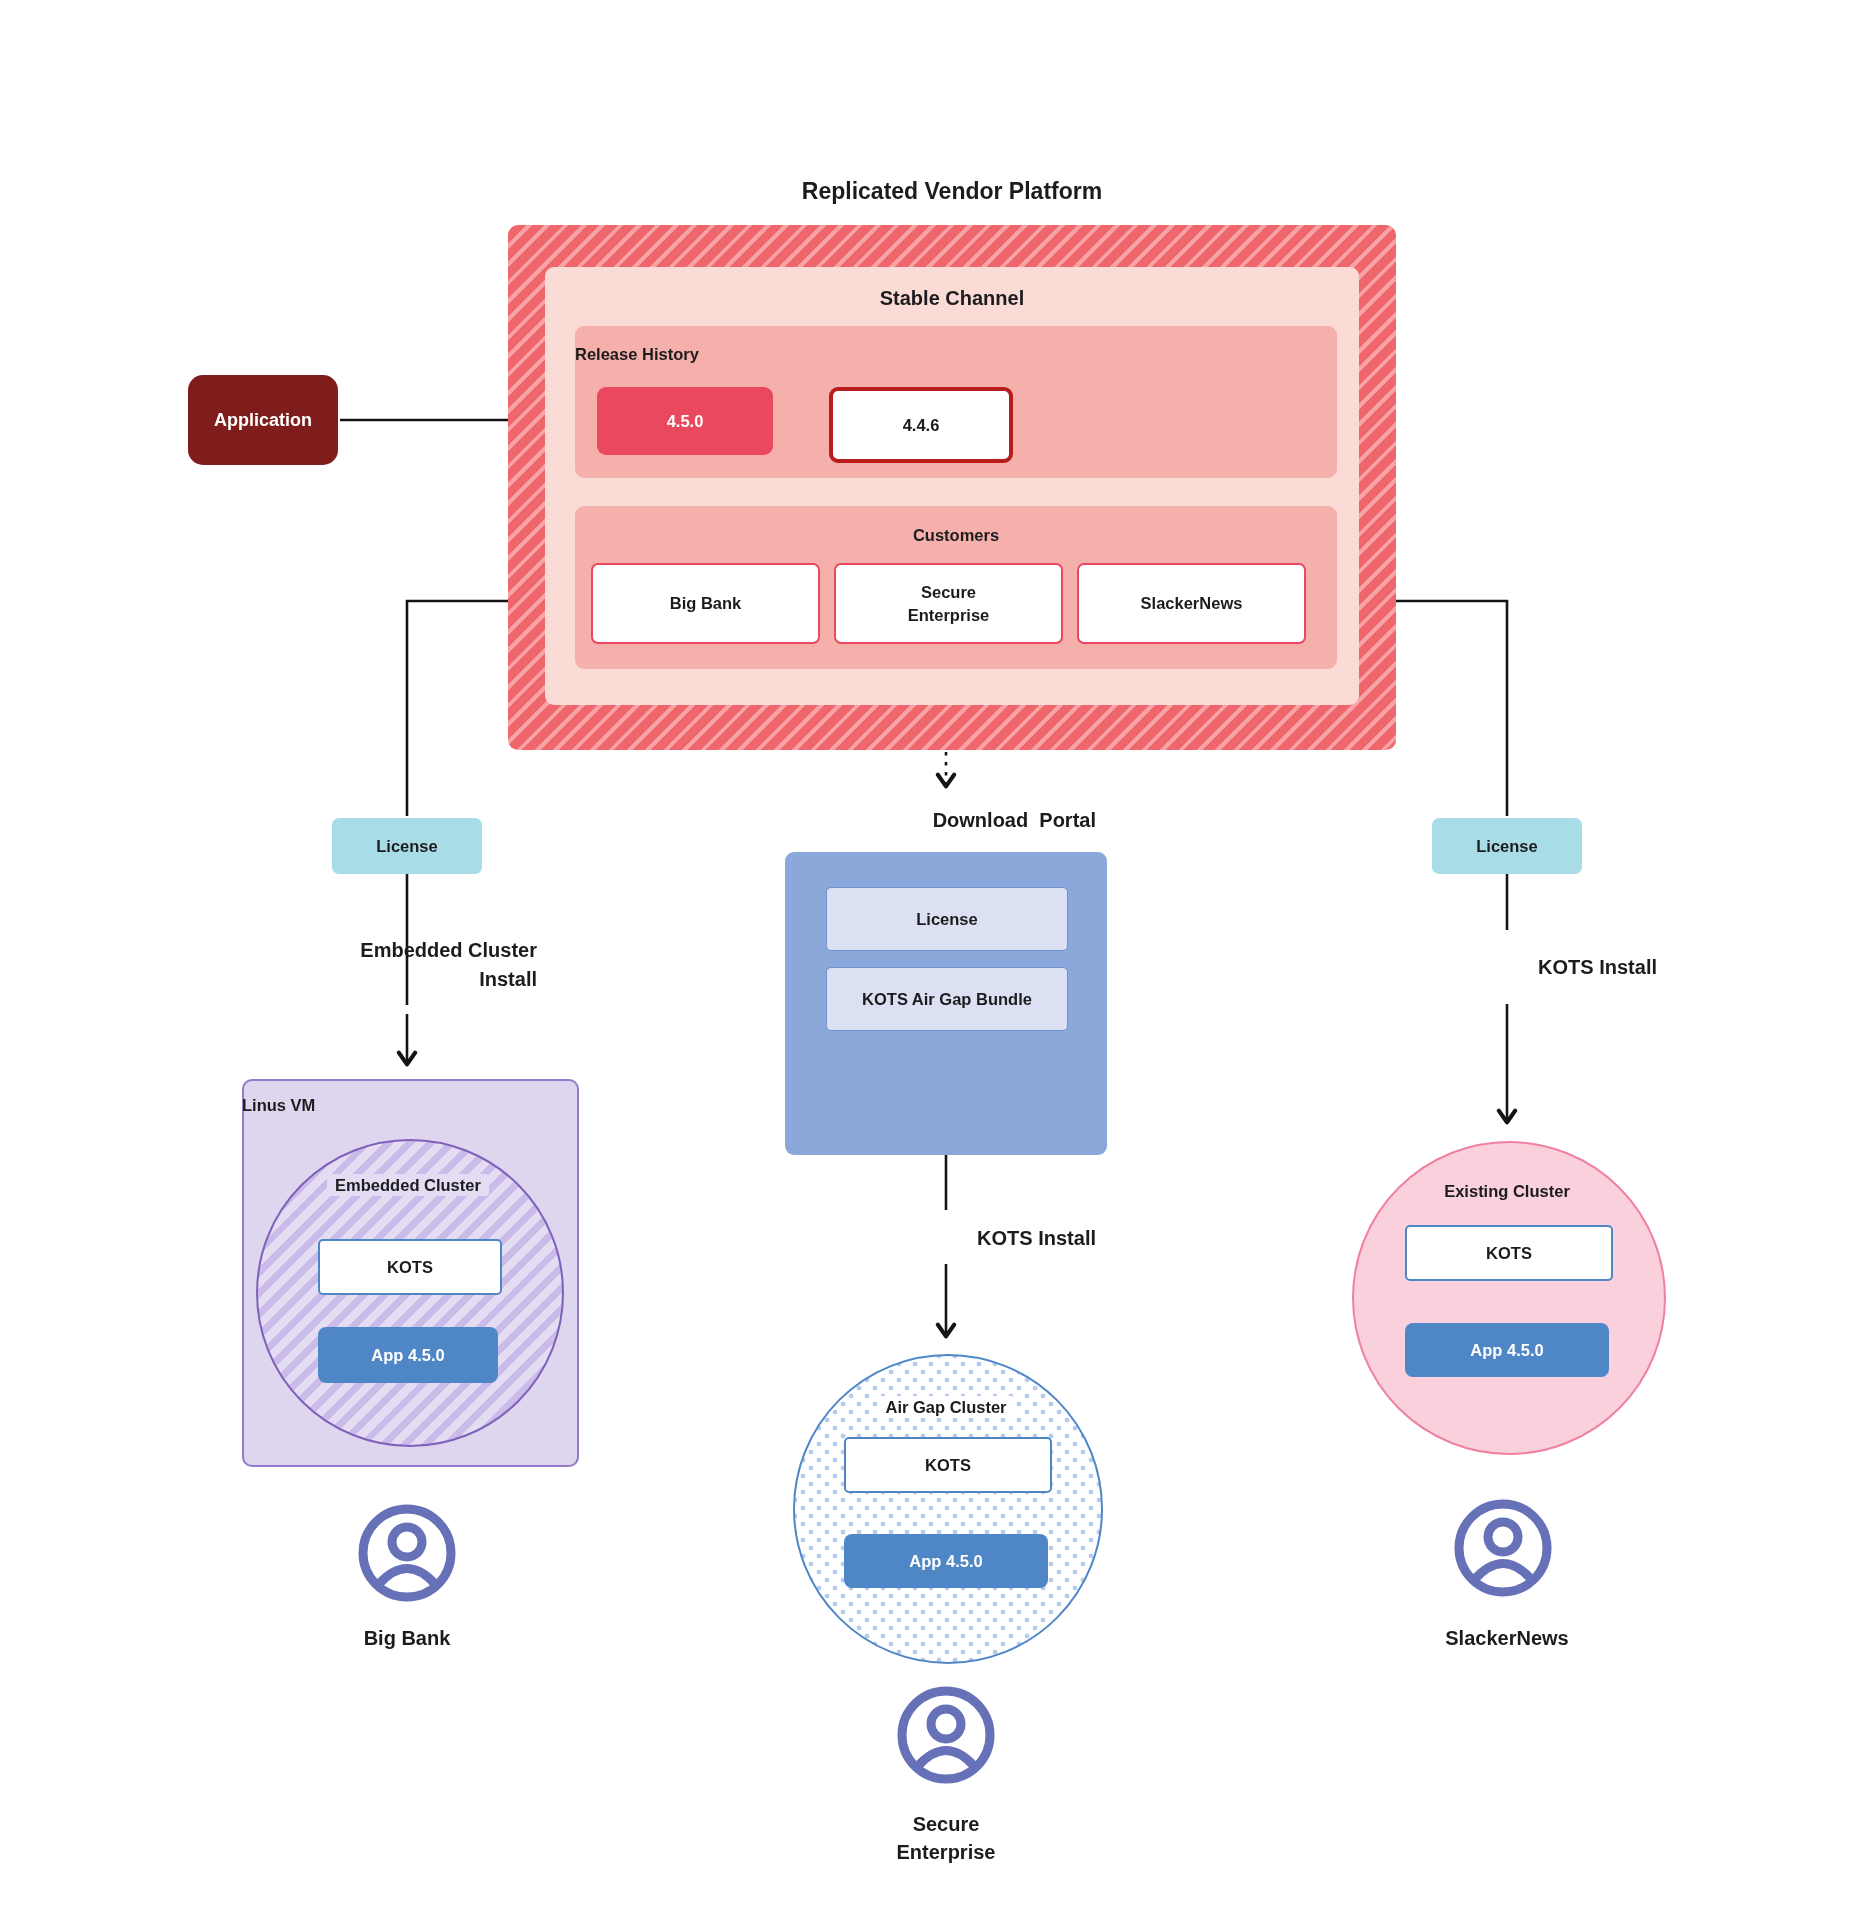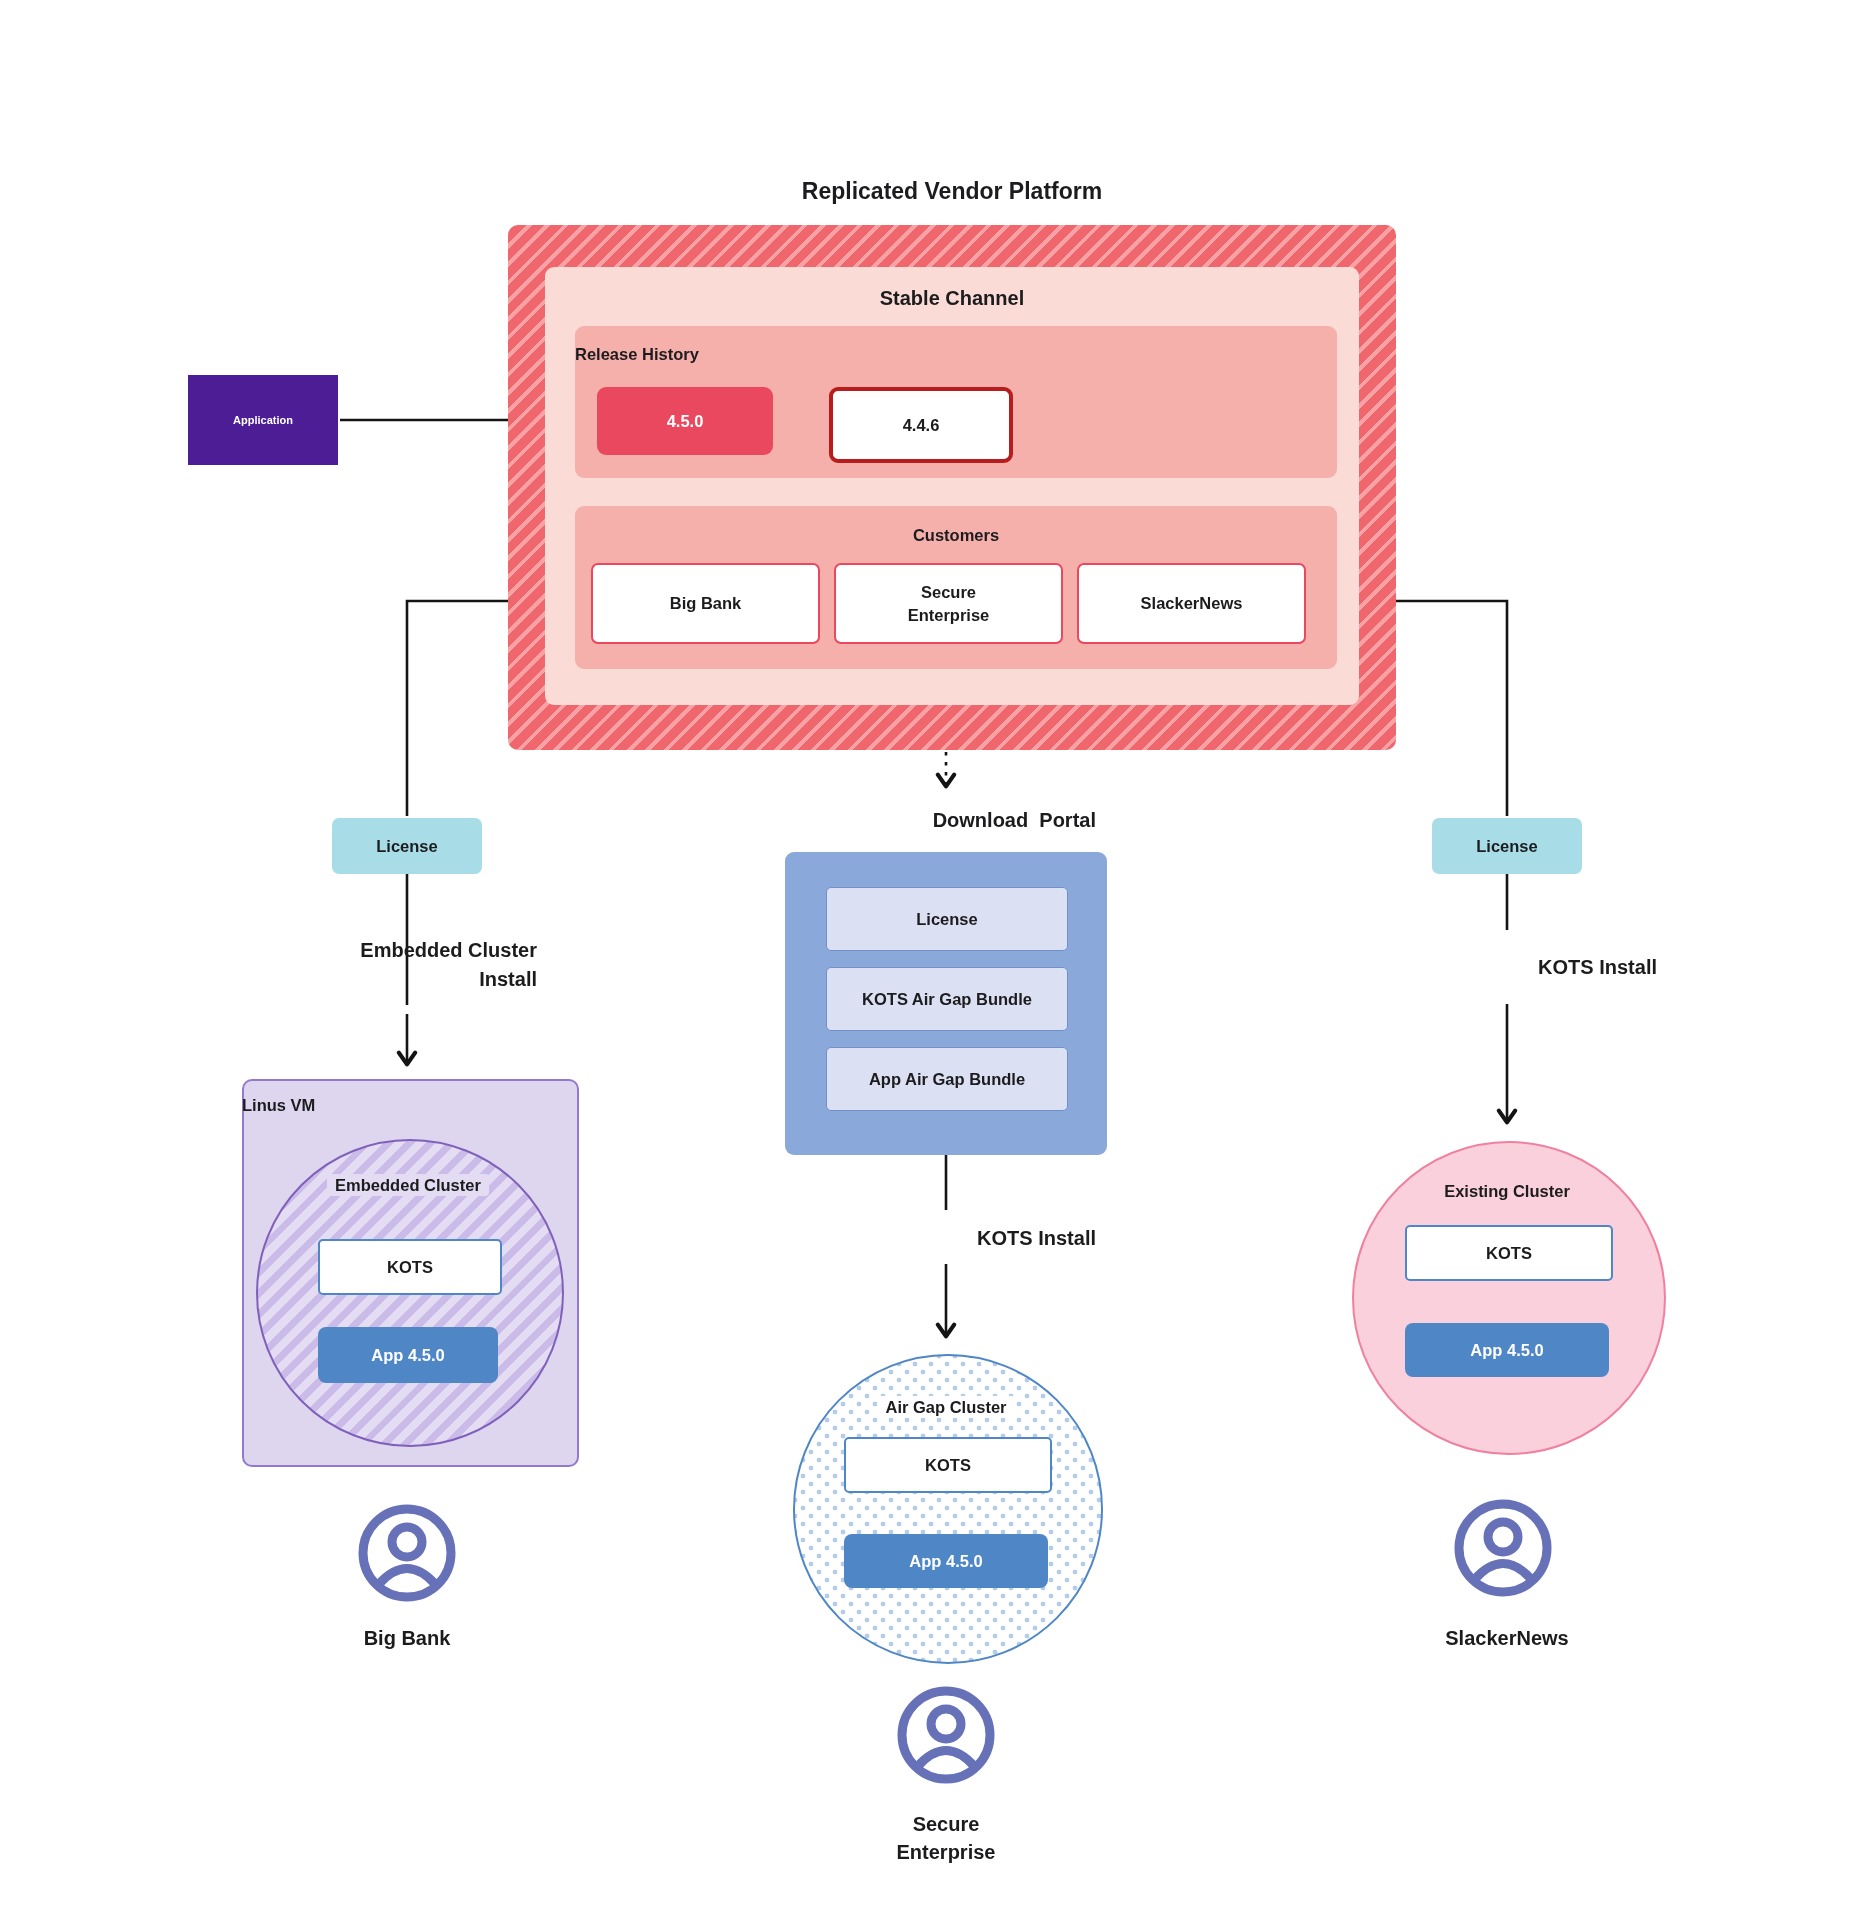"Application" #application { background: #4c1d95 -> #7f1d1d; border-radius: 0 -> 15px; font-size: 11px -> 18px }
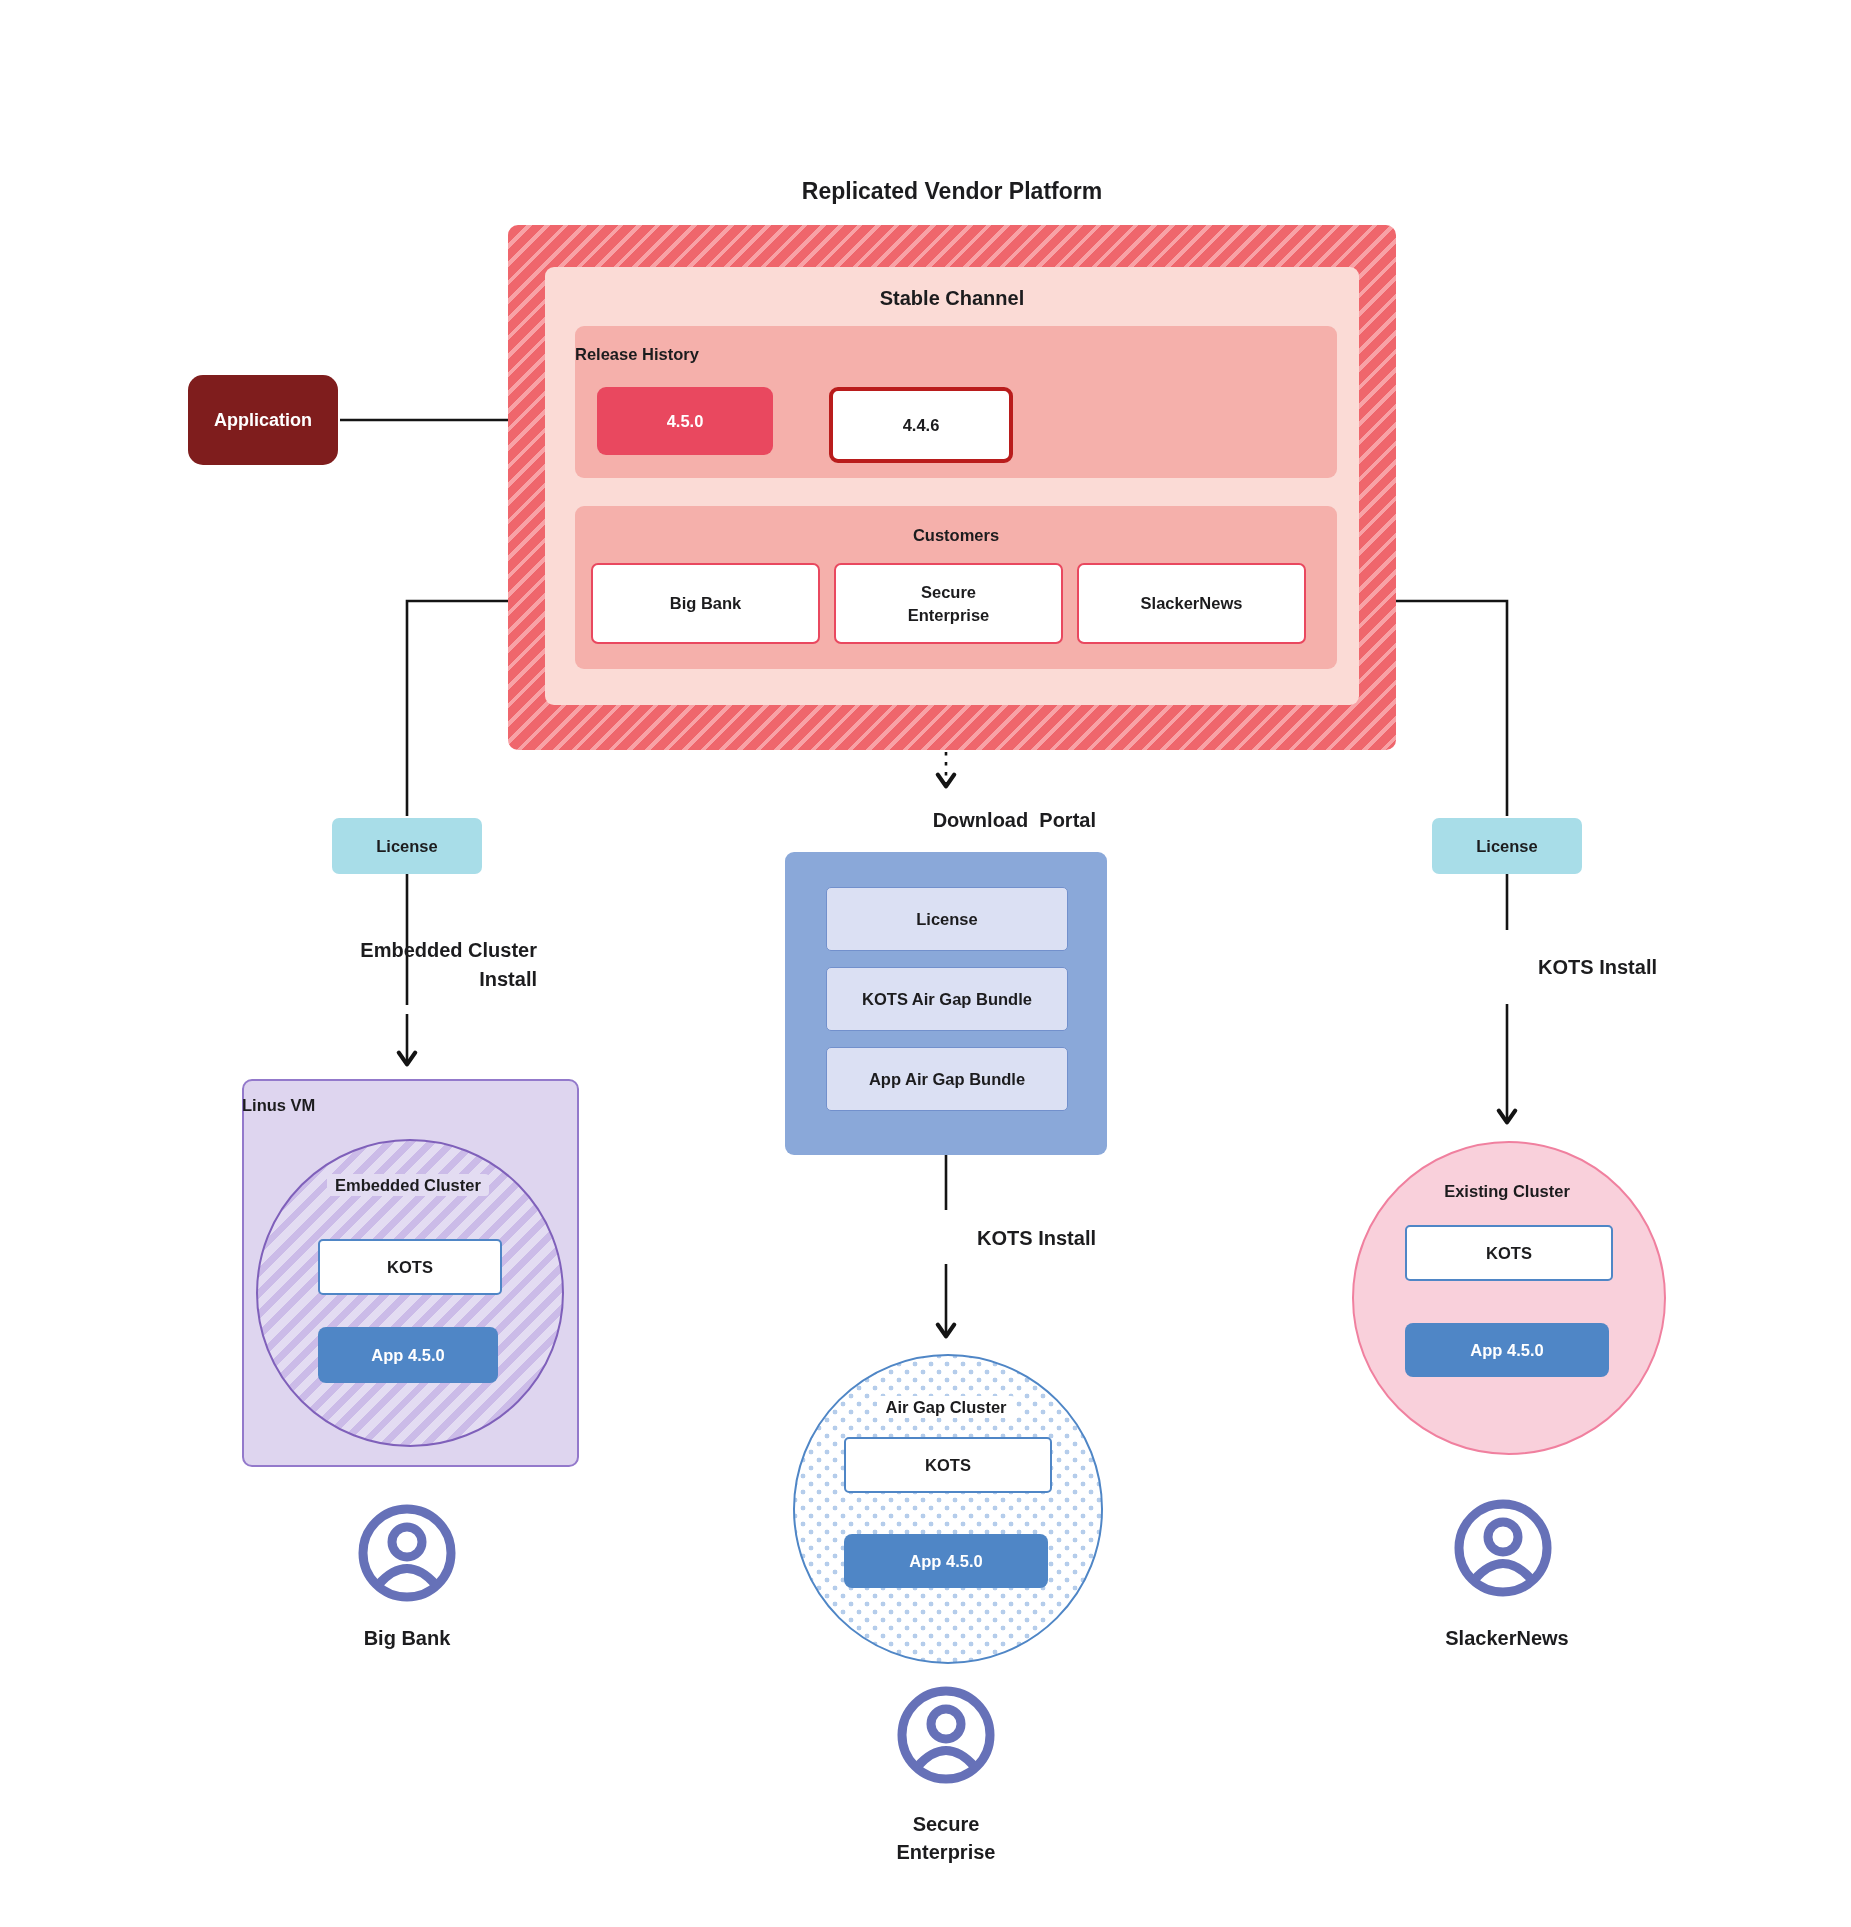"App Air Gap Bundle" div.abs { html: <div>App Air Gap Bundle</div> -> none }
